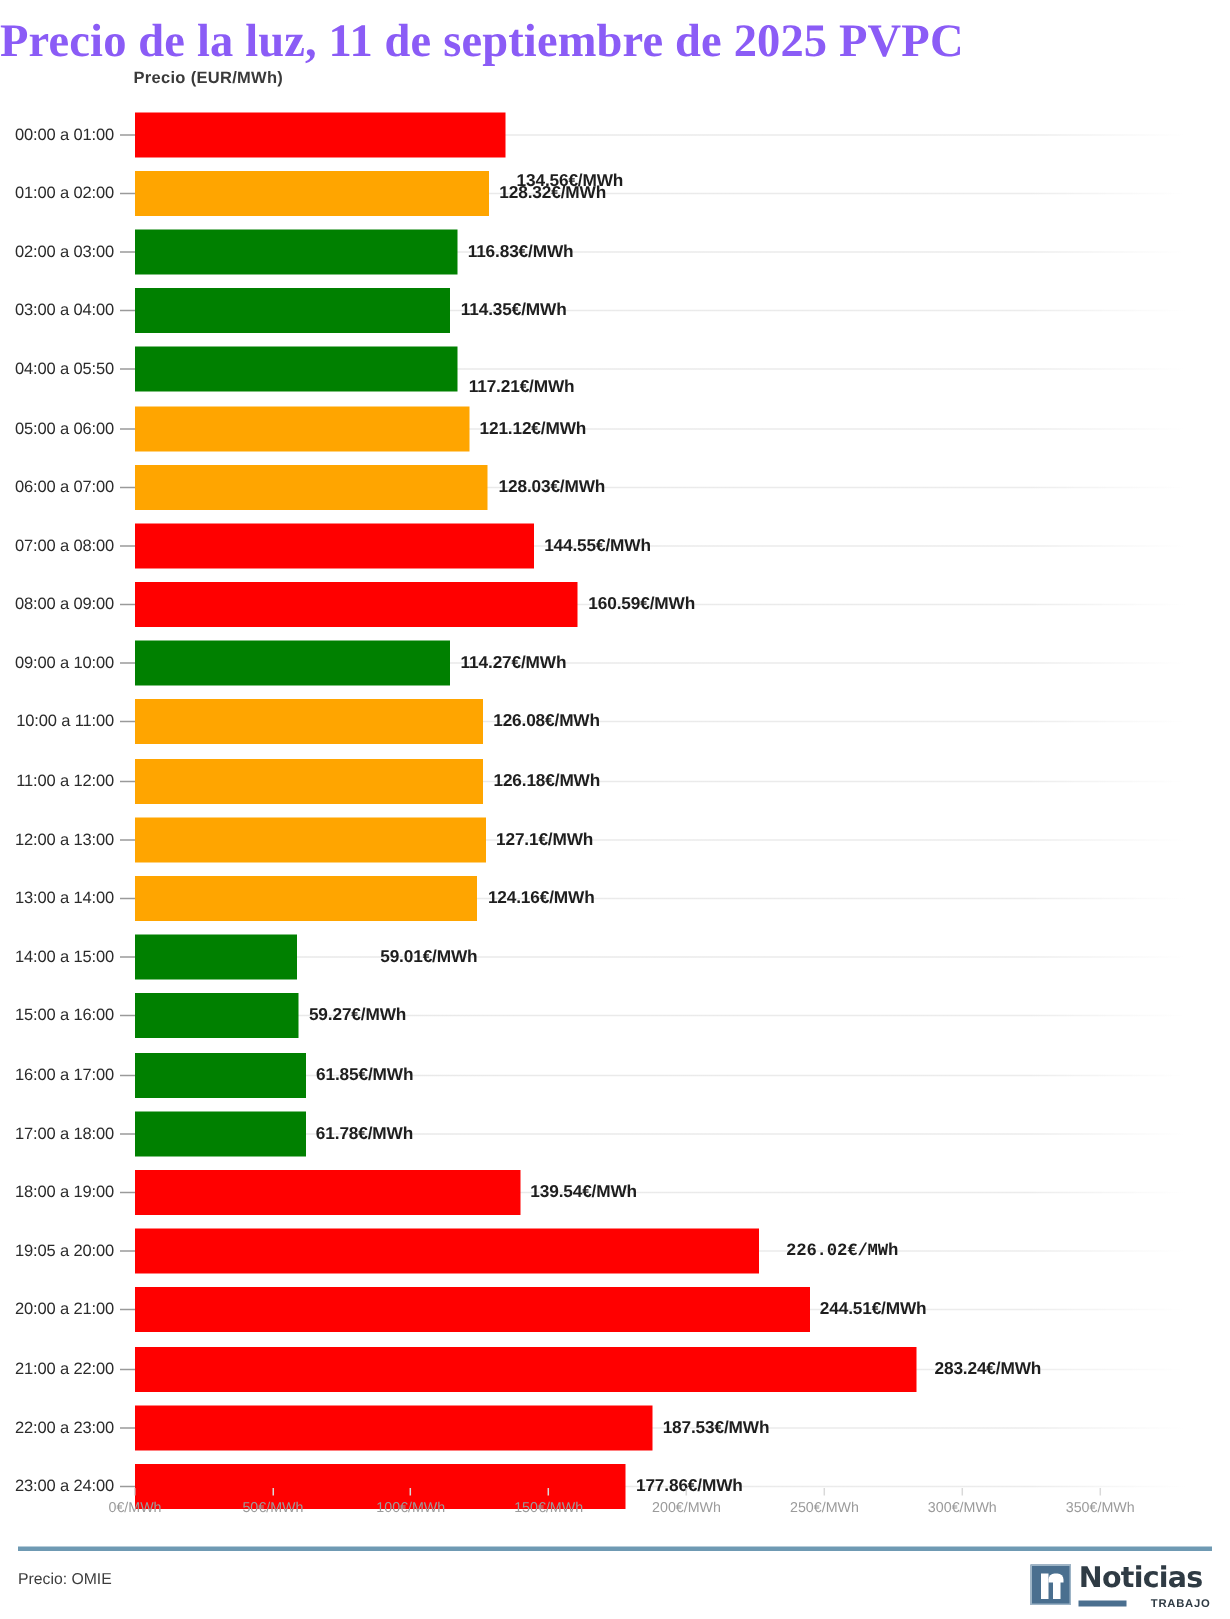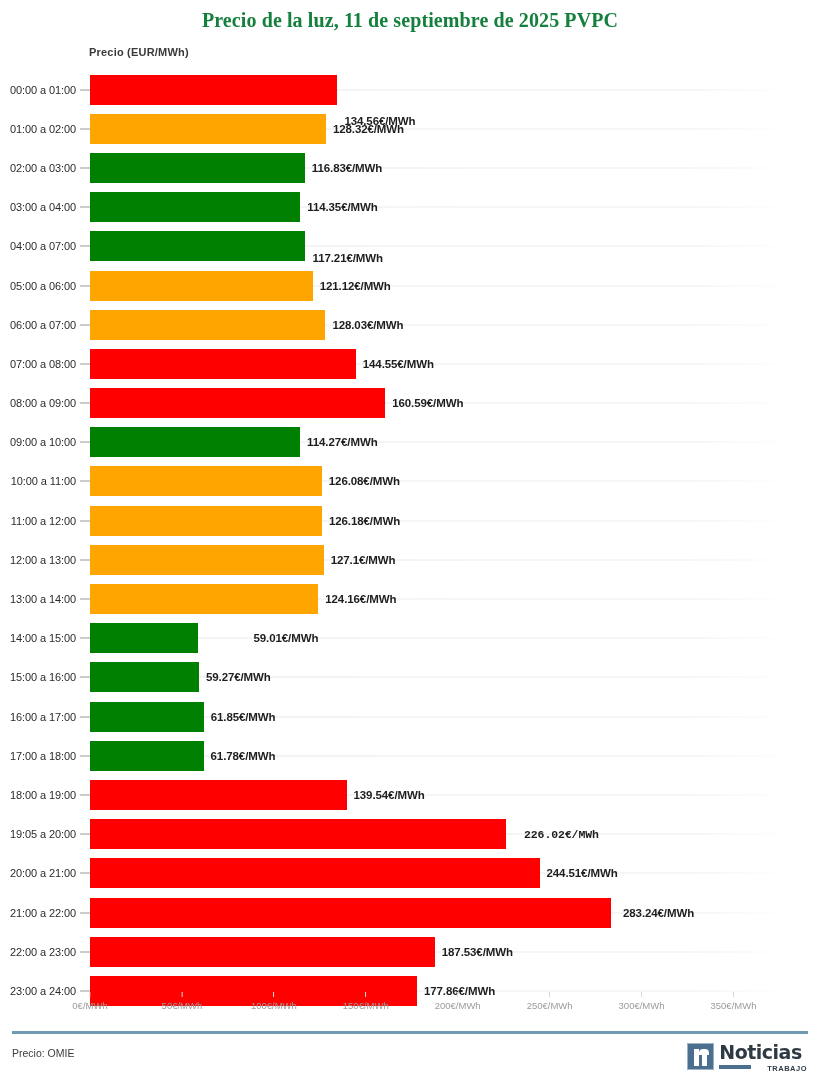"Precio de la luz, 11" .chart-title { color: #15803d -> #8b5cf6; font-size: 20px -> 31px; text-align: center -> left }
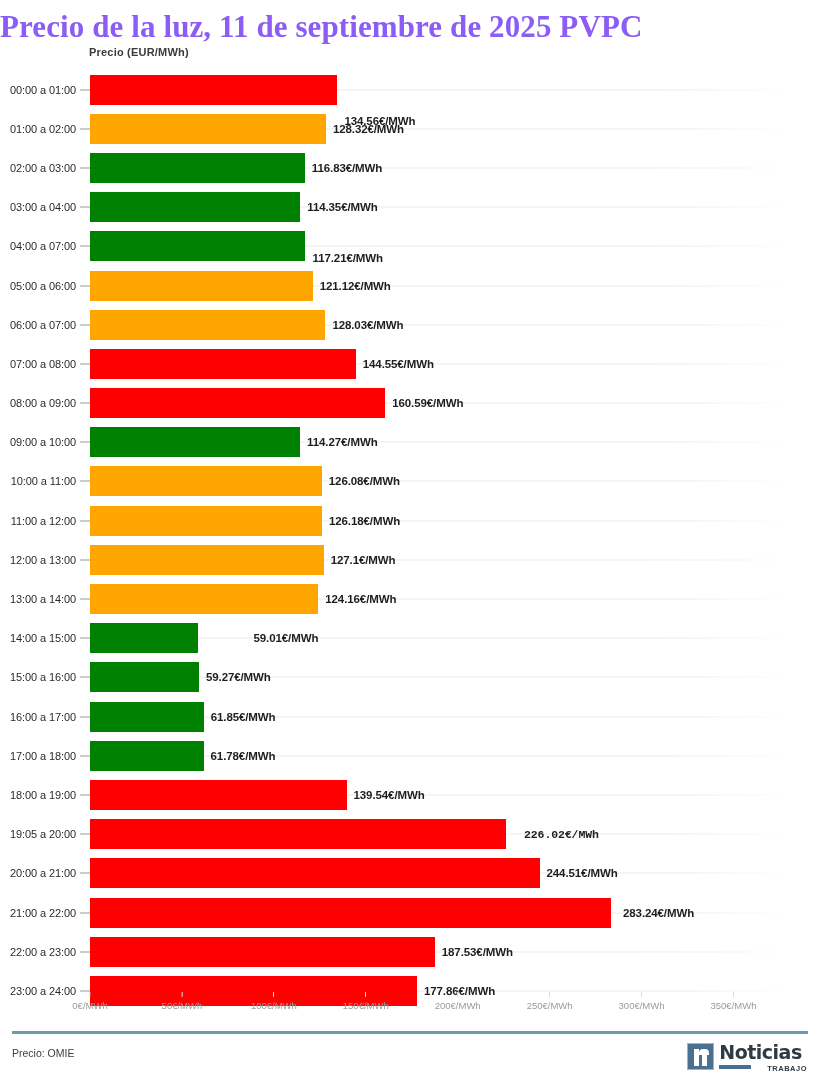"04:00 a 07:00" div.row-label { text: 07:00 -> 05:50 }
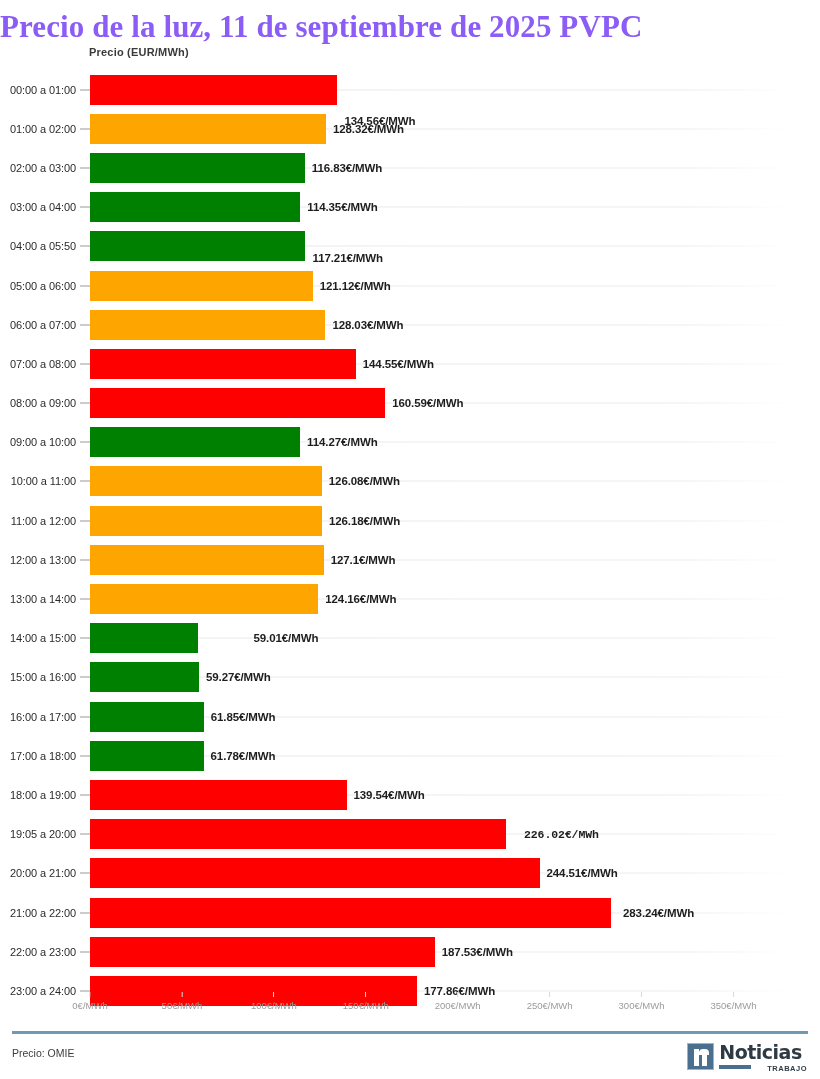"TRABAJO" .logo-sub { align-items: flex-start -> center }
